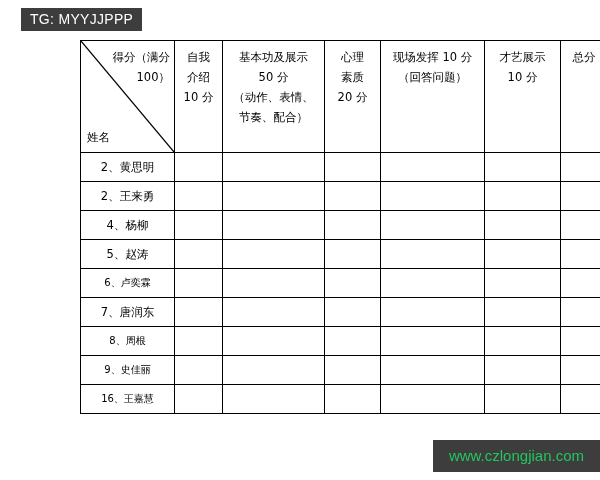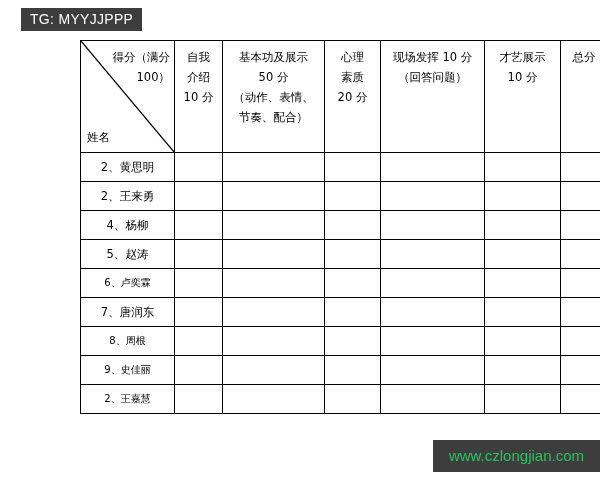"2、王嘉慧" td.name-cell { text: 2 -> 16 }
